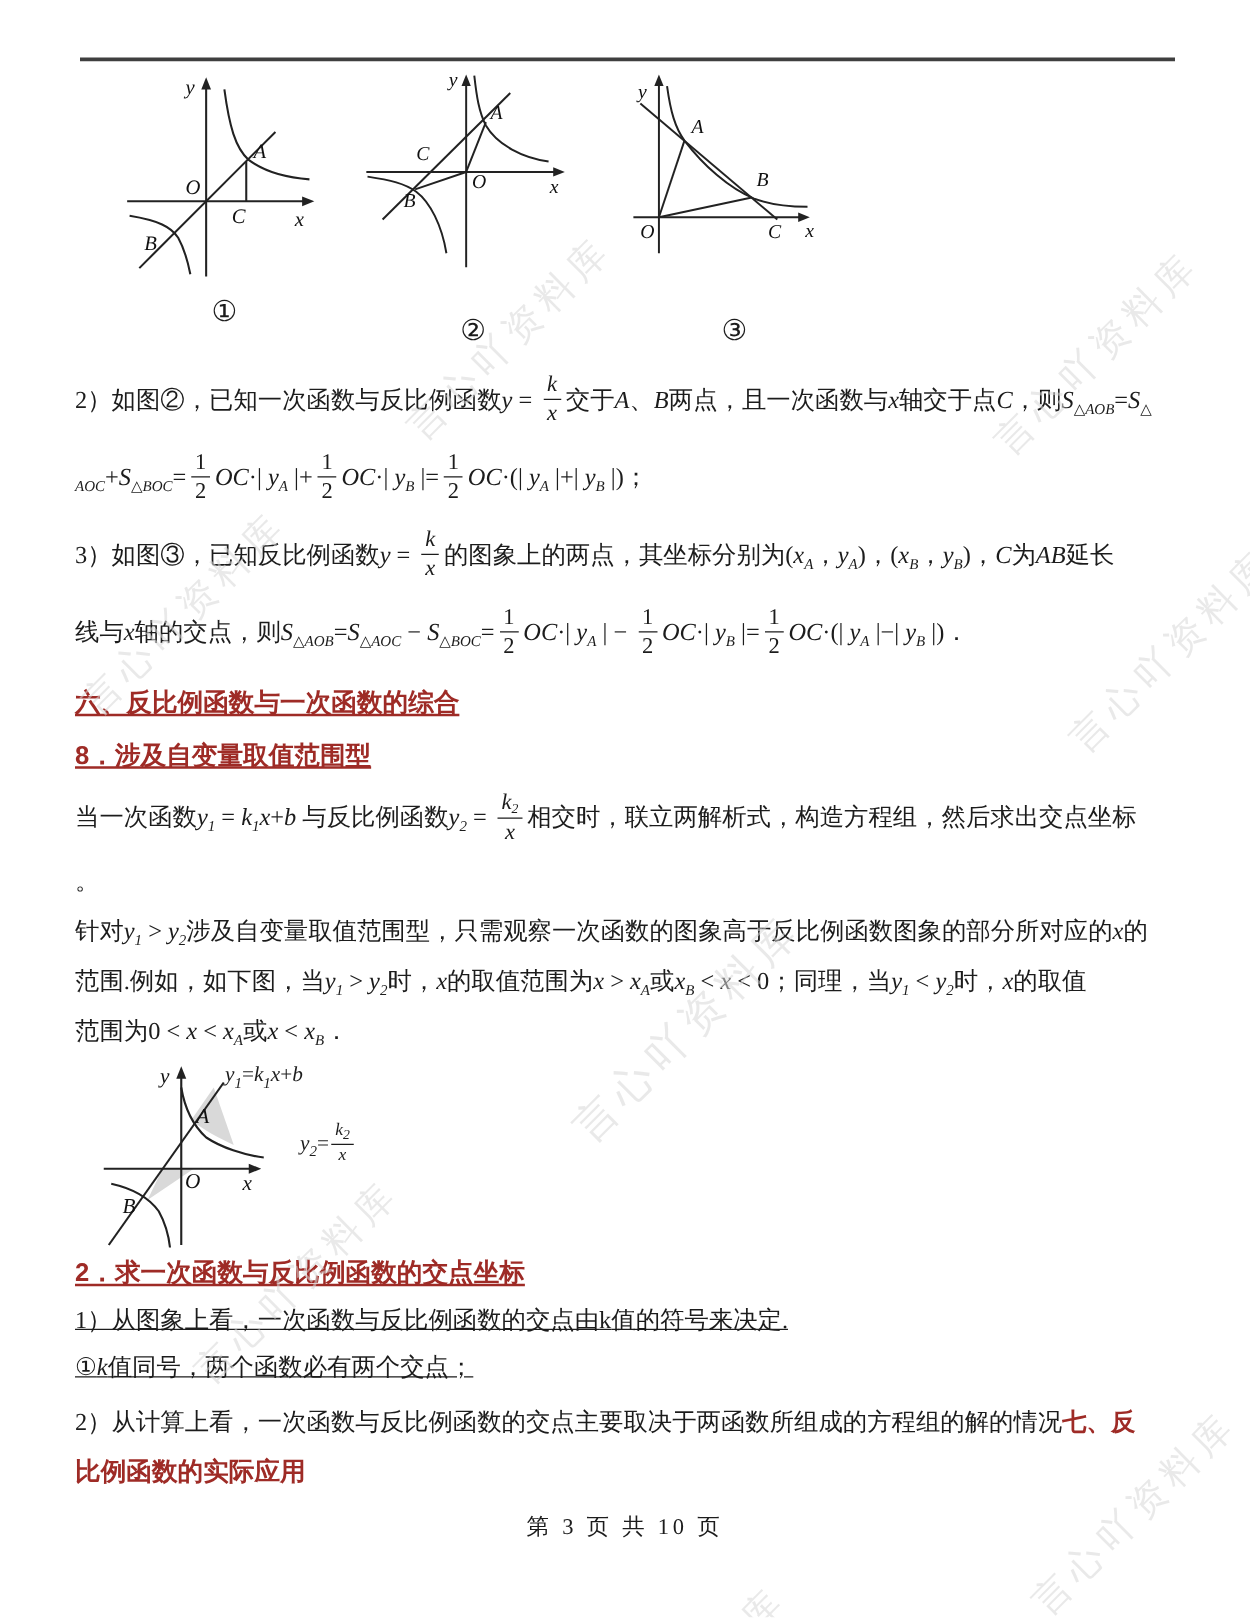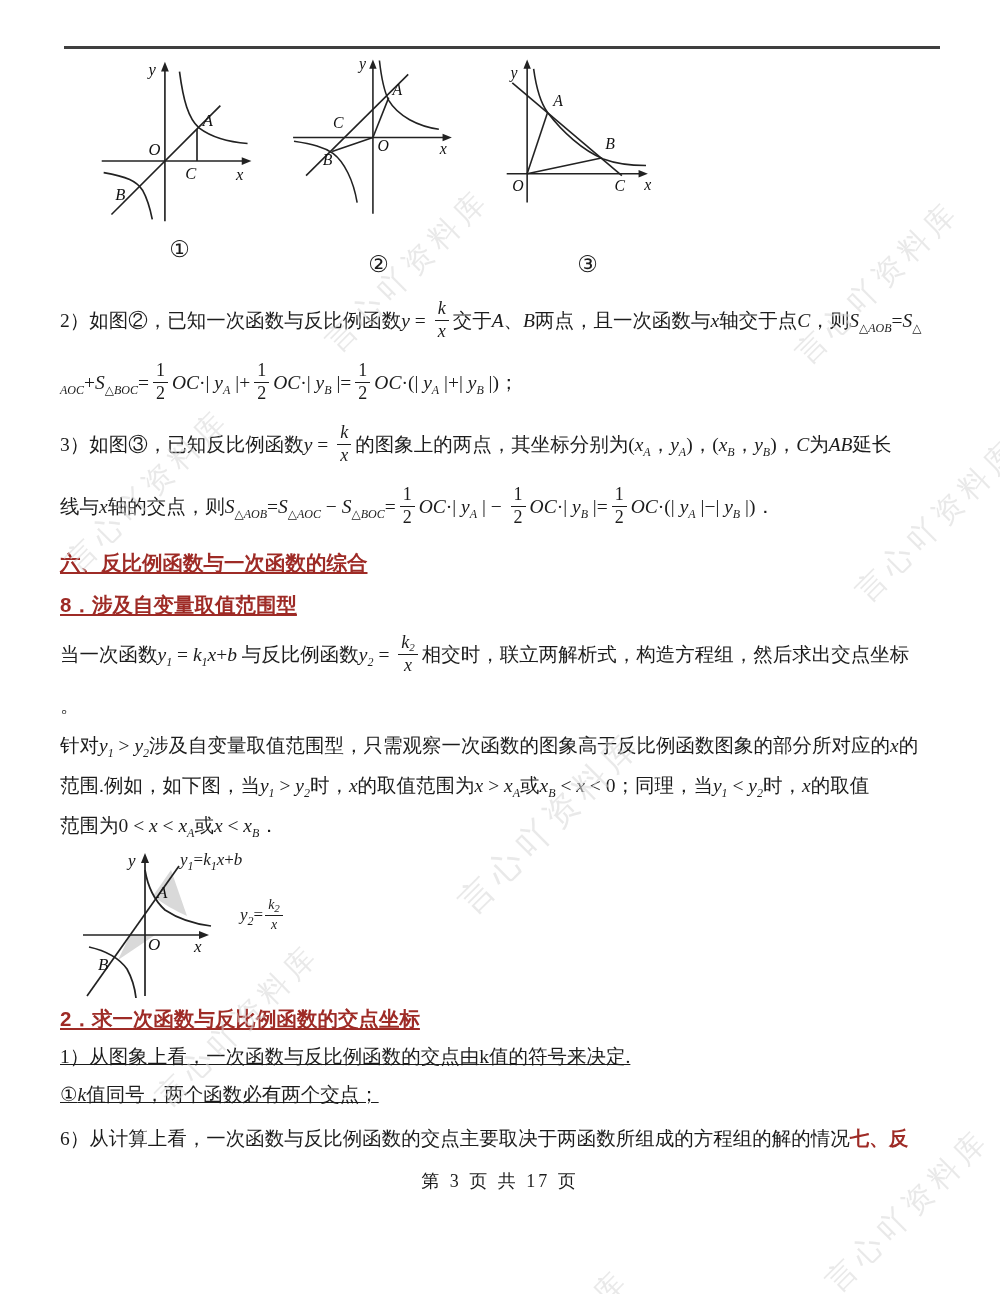"6）从计算上看，一次函数与反比例函数的交点主要取决于两函数所组成的方程组的解的情" span.tok { text: 6 -> 2 }
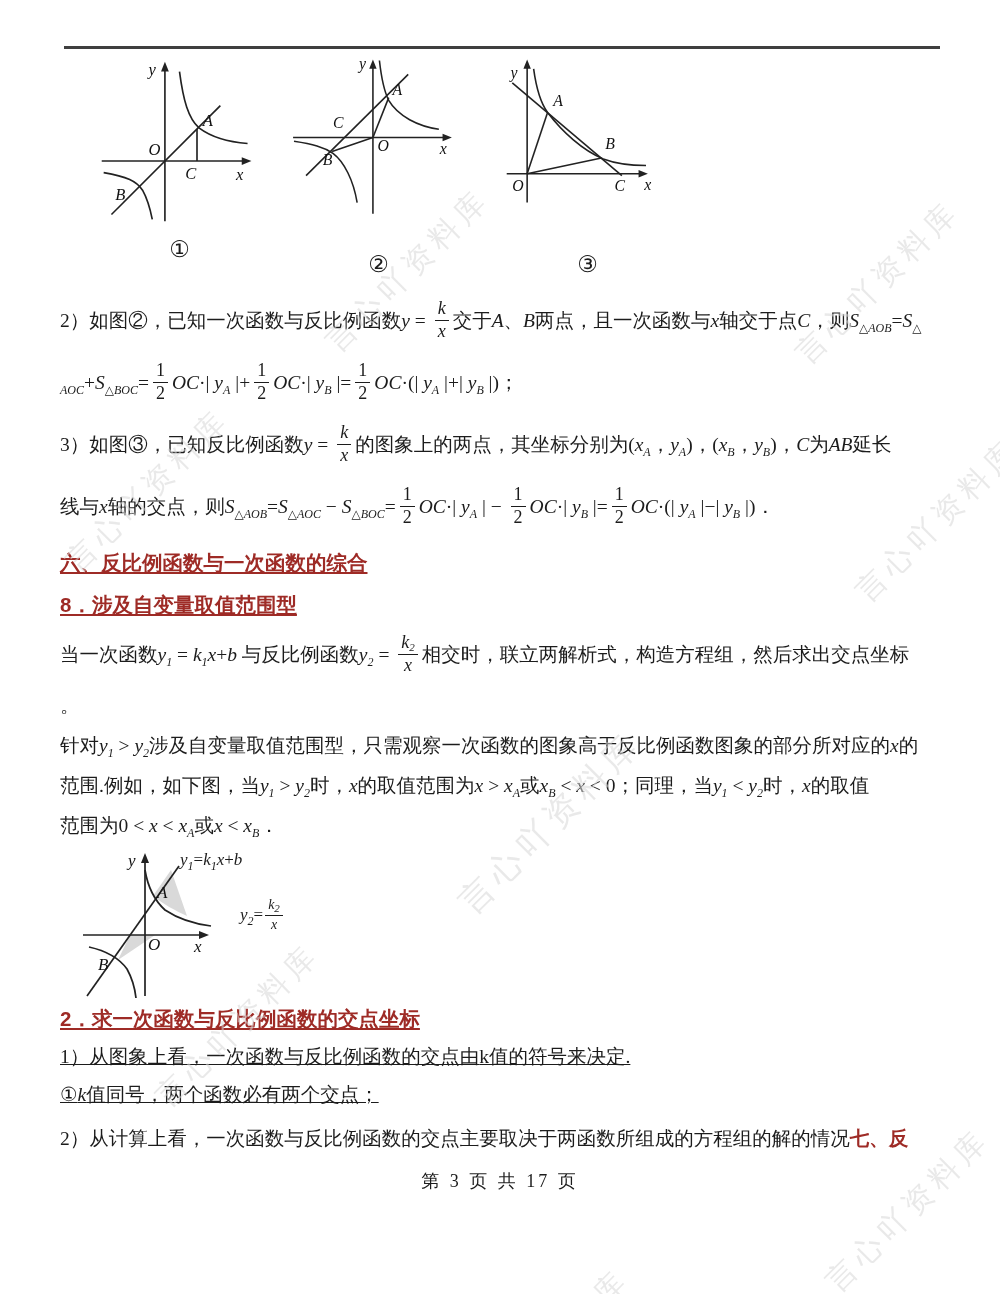"比例函数的实际应用" div.line { html: none -> <div><span>比例函数的实际应用</span></div> }
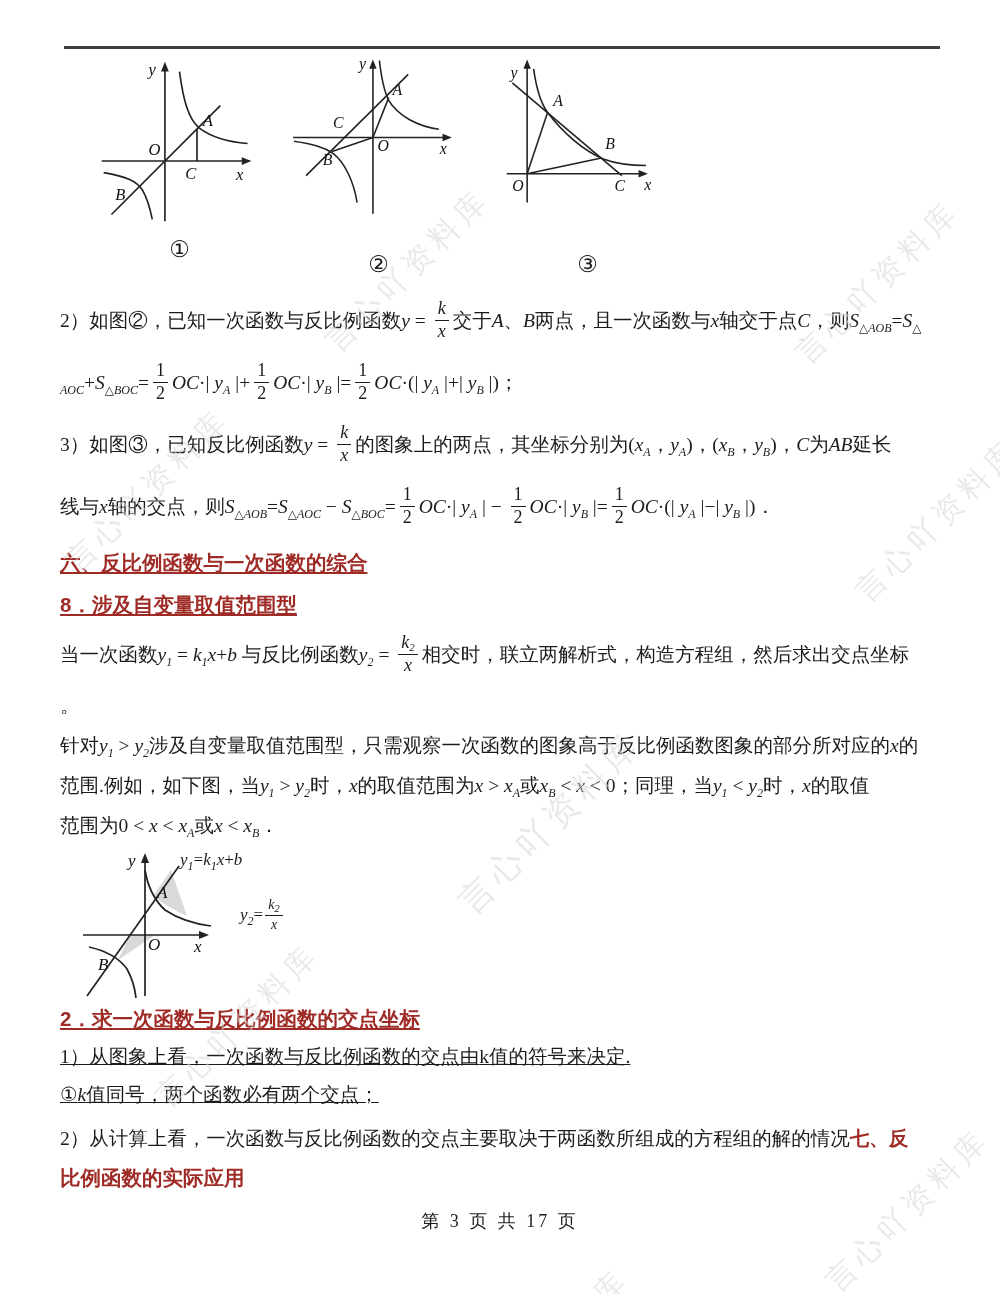"第 3 页 共 17" div.footer { text: 17 -> 10 }
